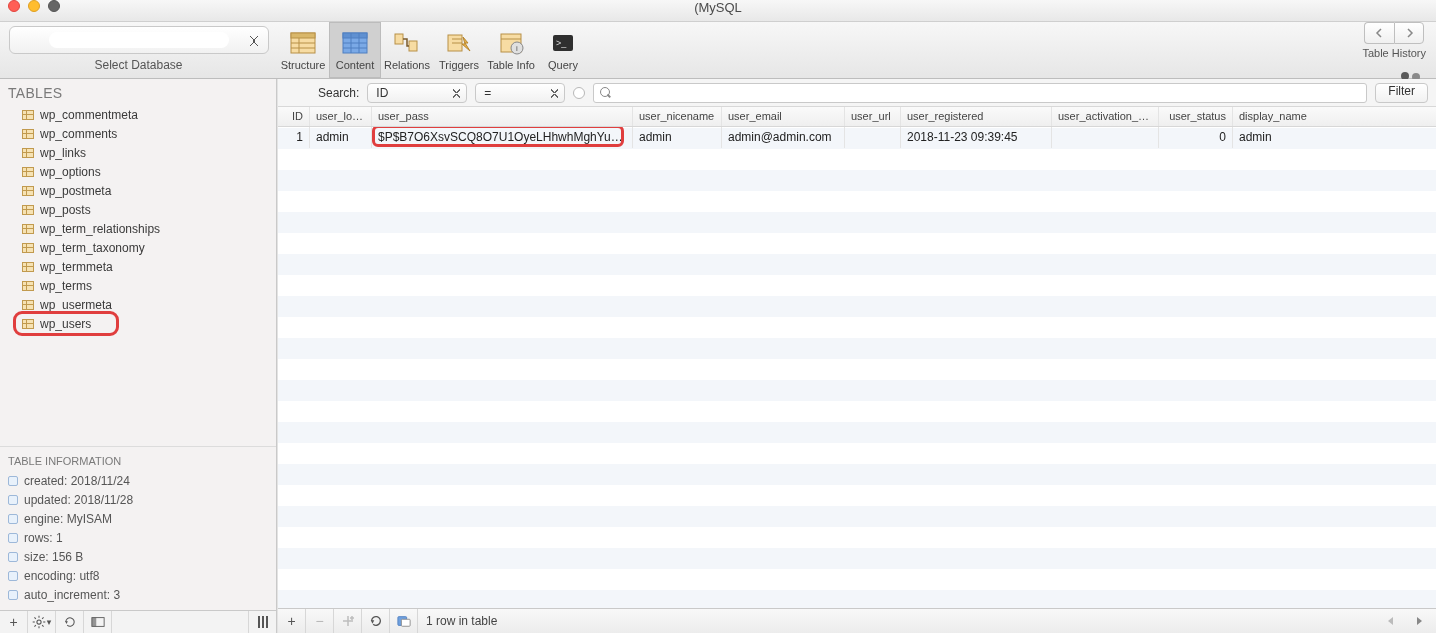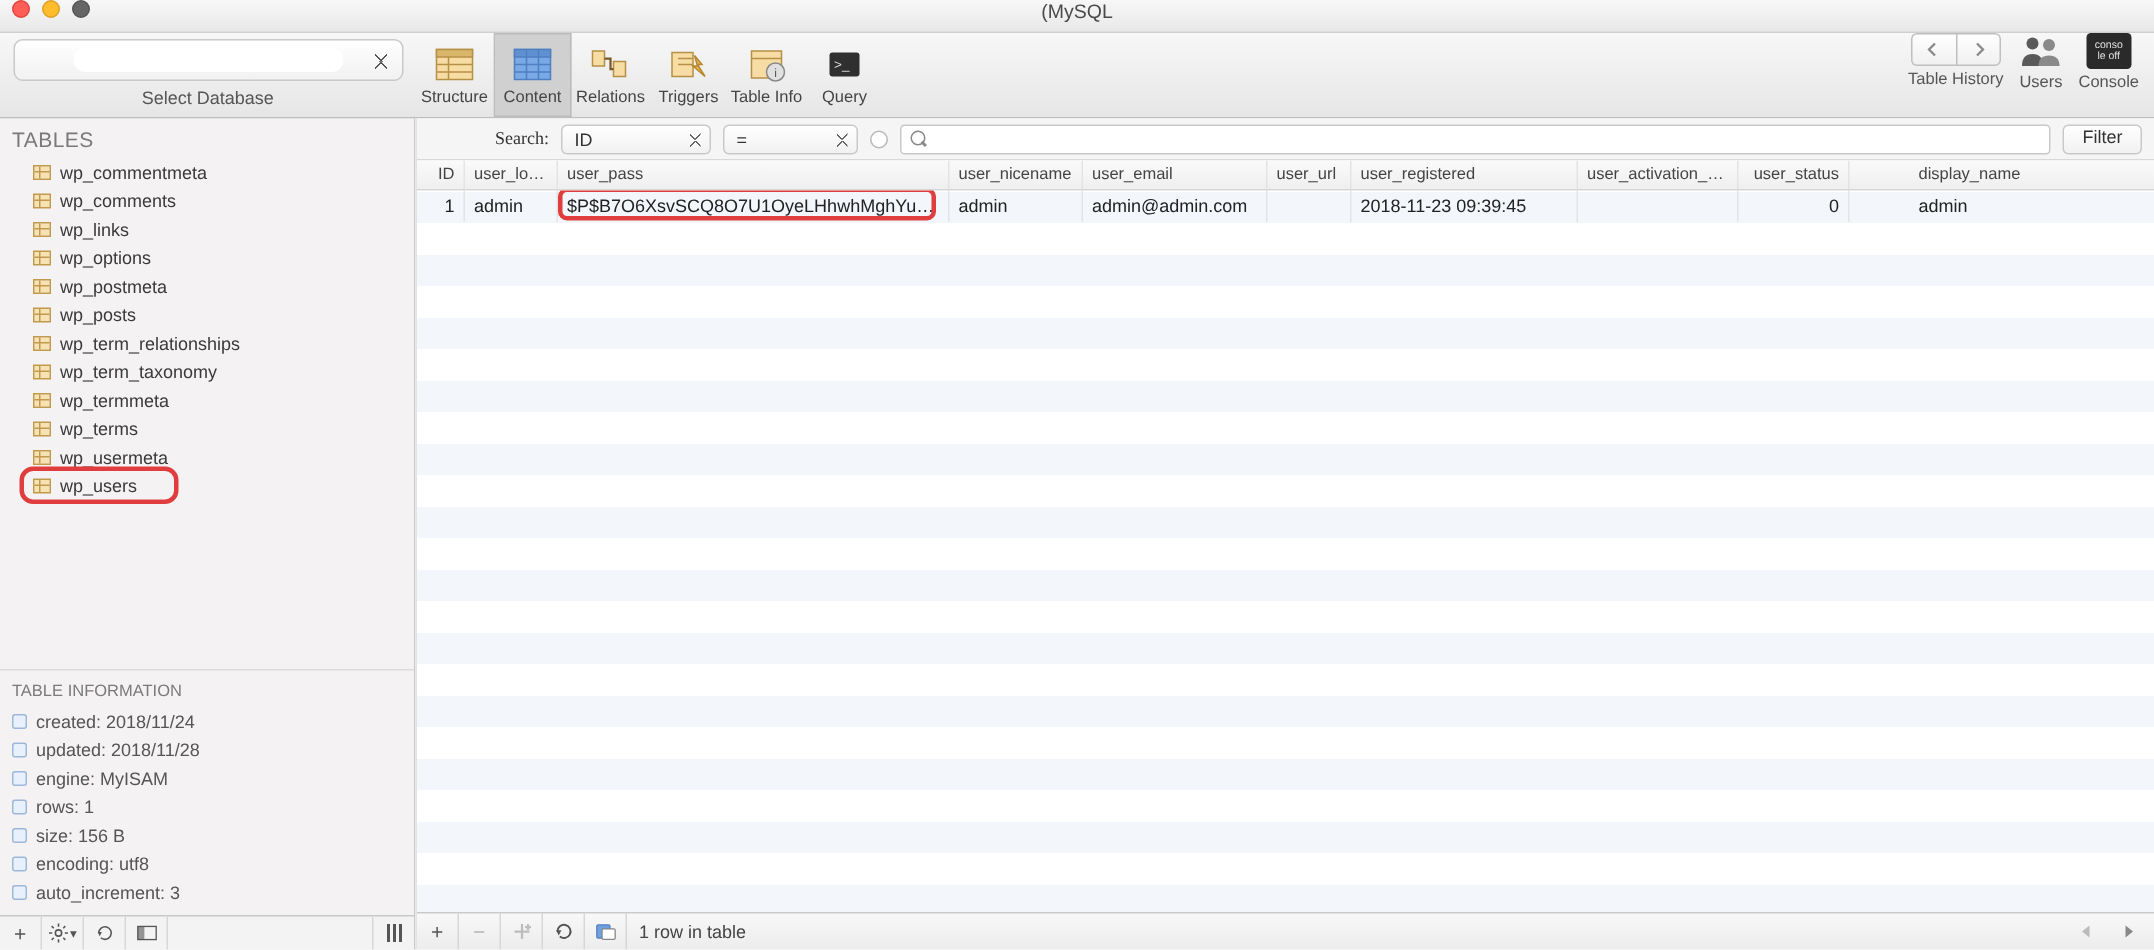"Table History" .tool-right { align-items: flex-start -> flex-end; flex-direction: none -> column }
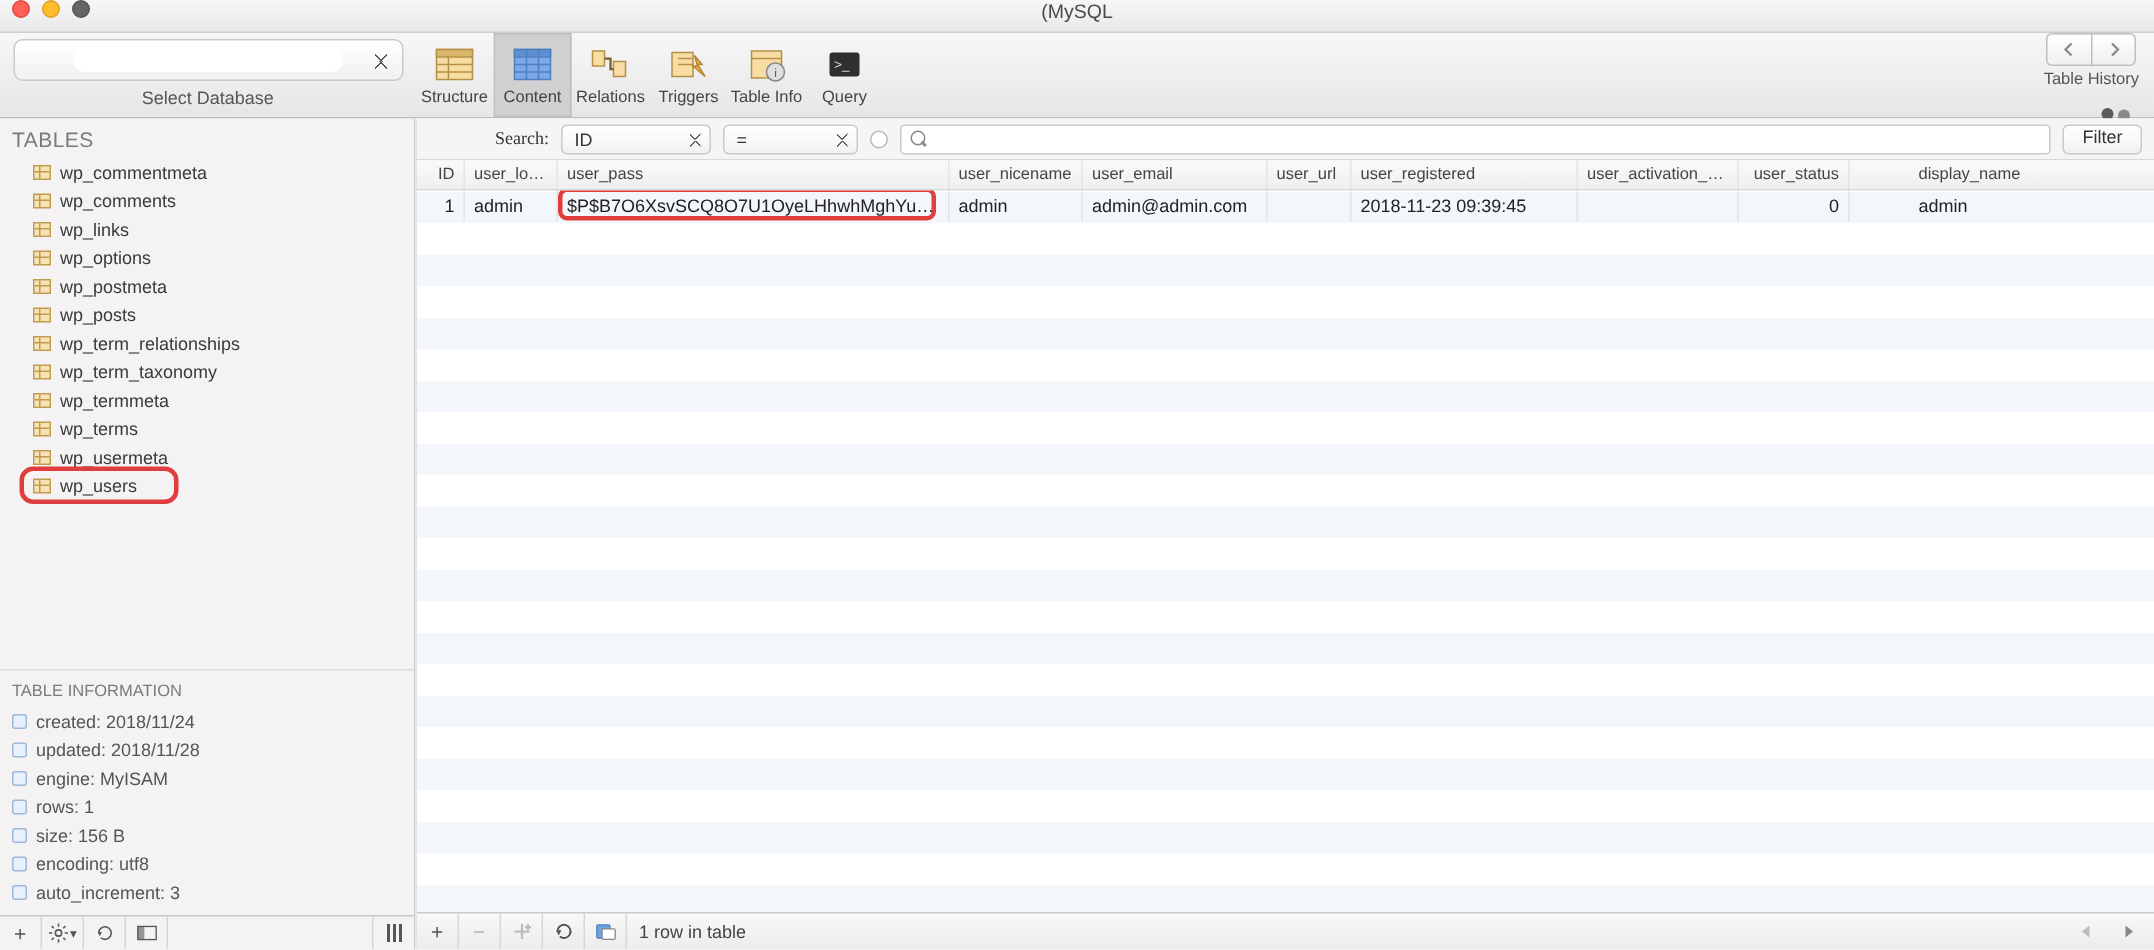"Search:" .search-label { font-family: Liberation Serif, serif -> none; margin-left: 44px -> 32px }
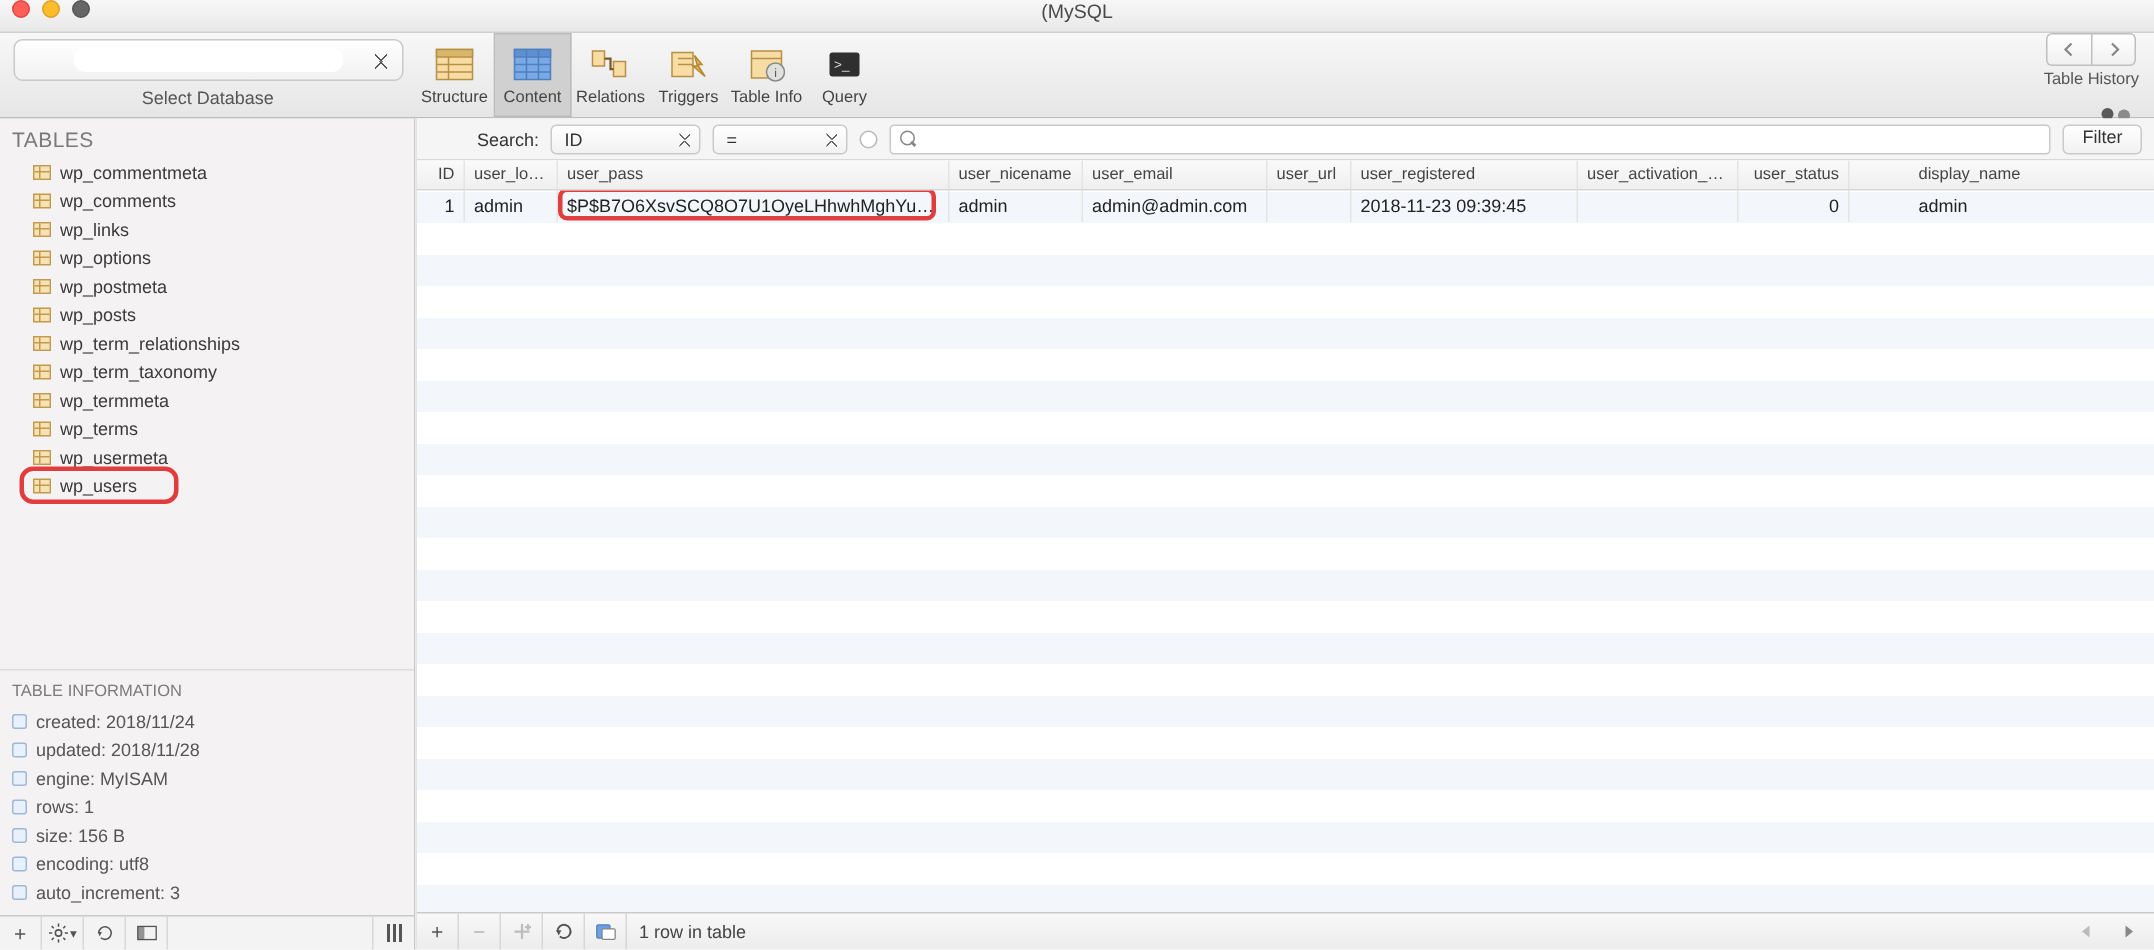"display_name" .gh:last-child,.gc:last-child { margin-left: 40px -> none }
